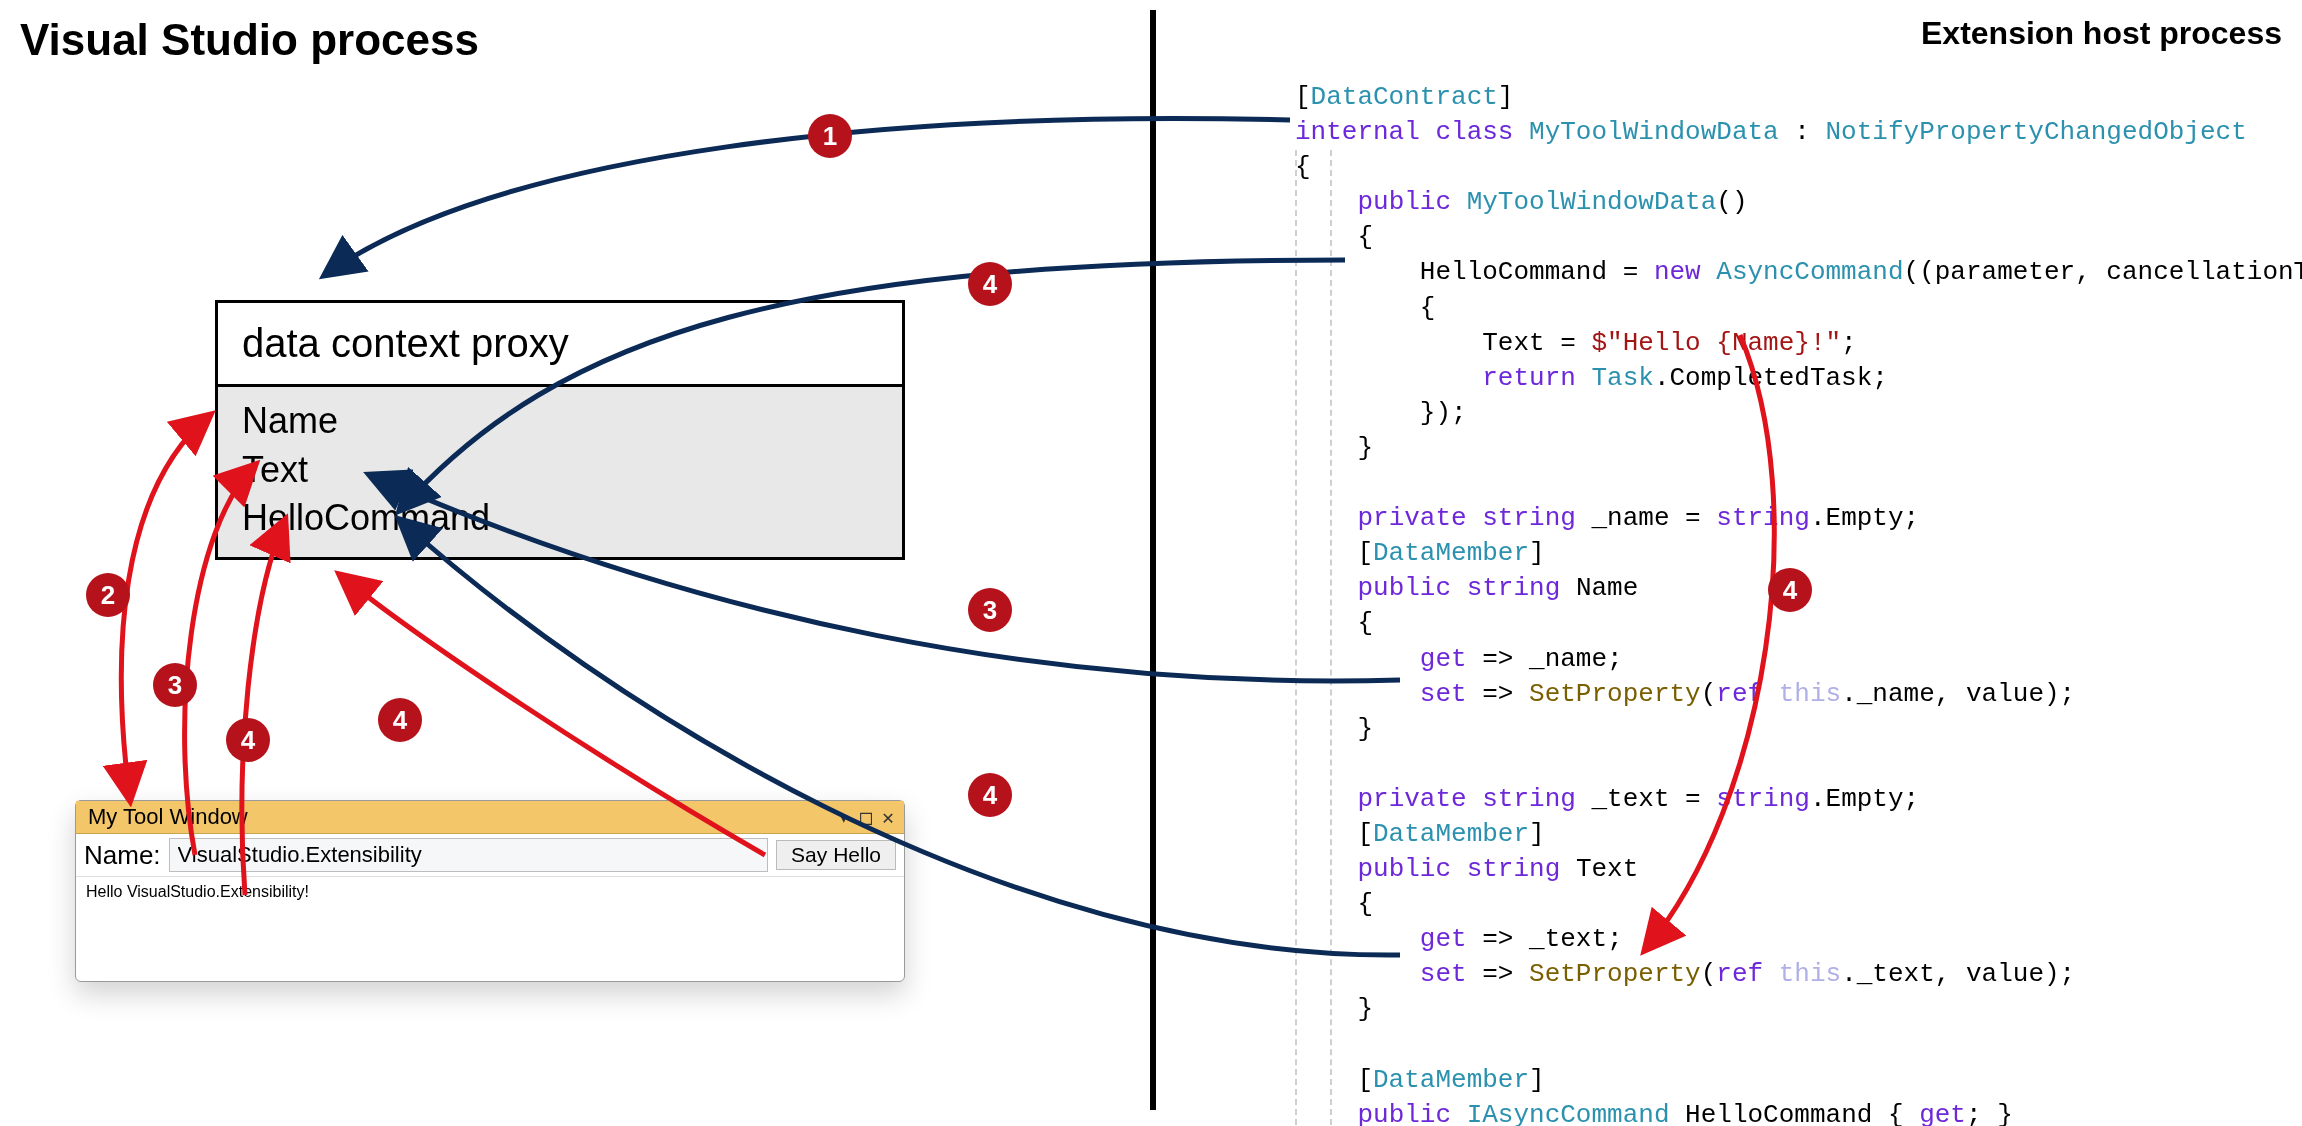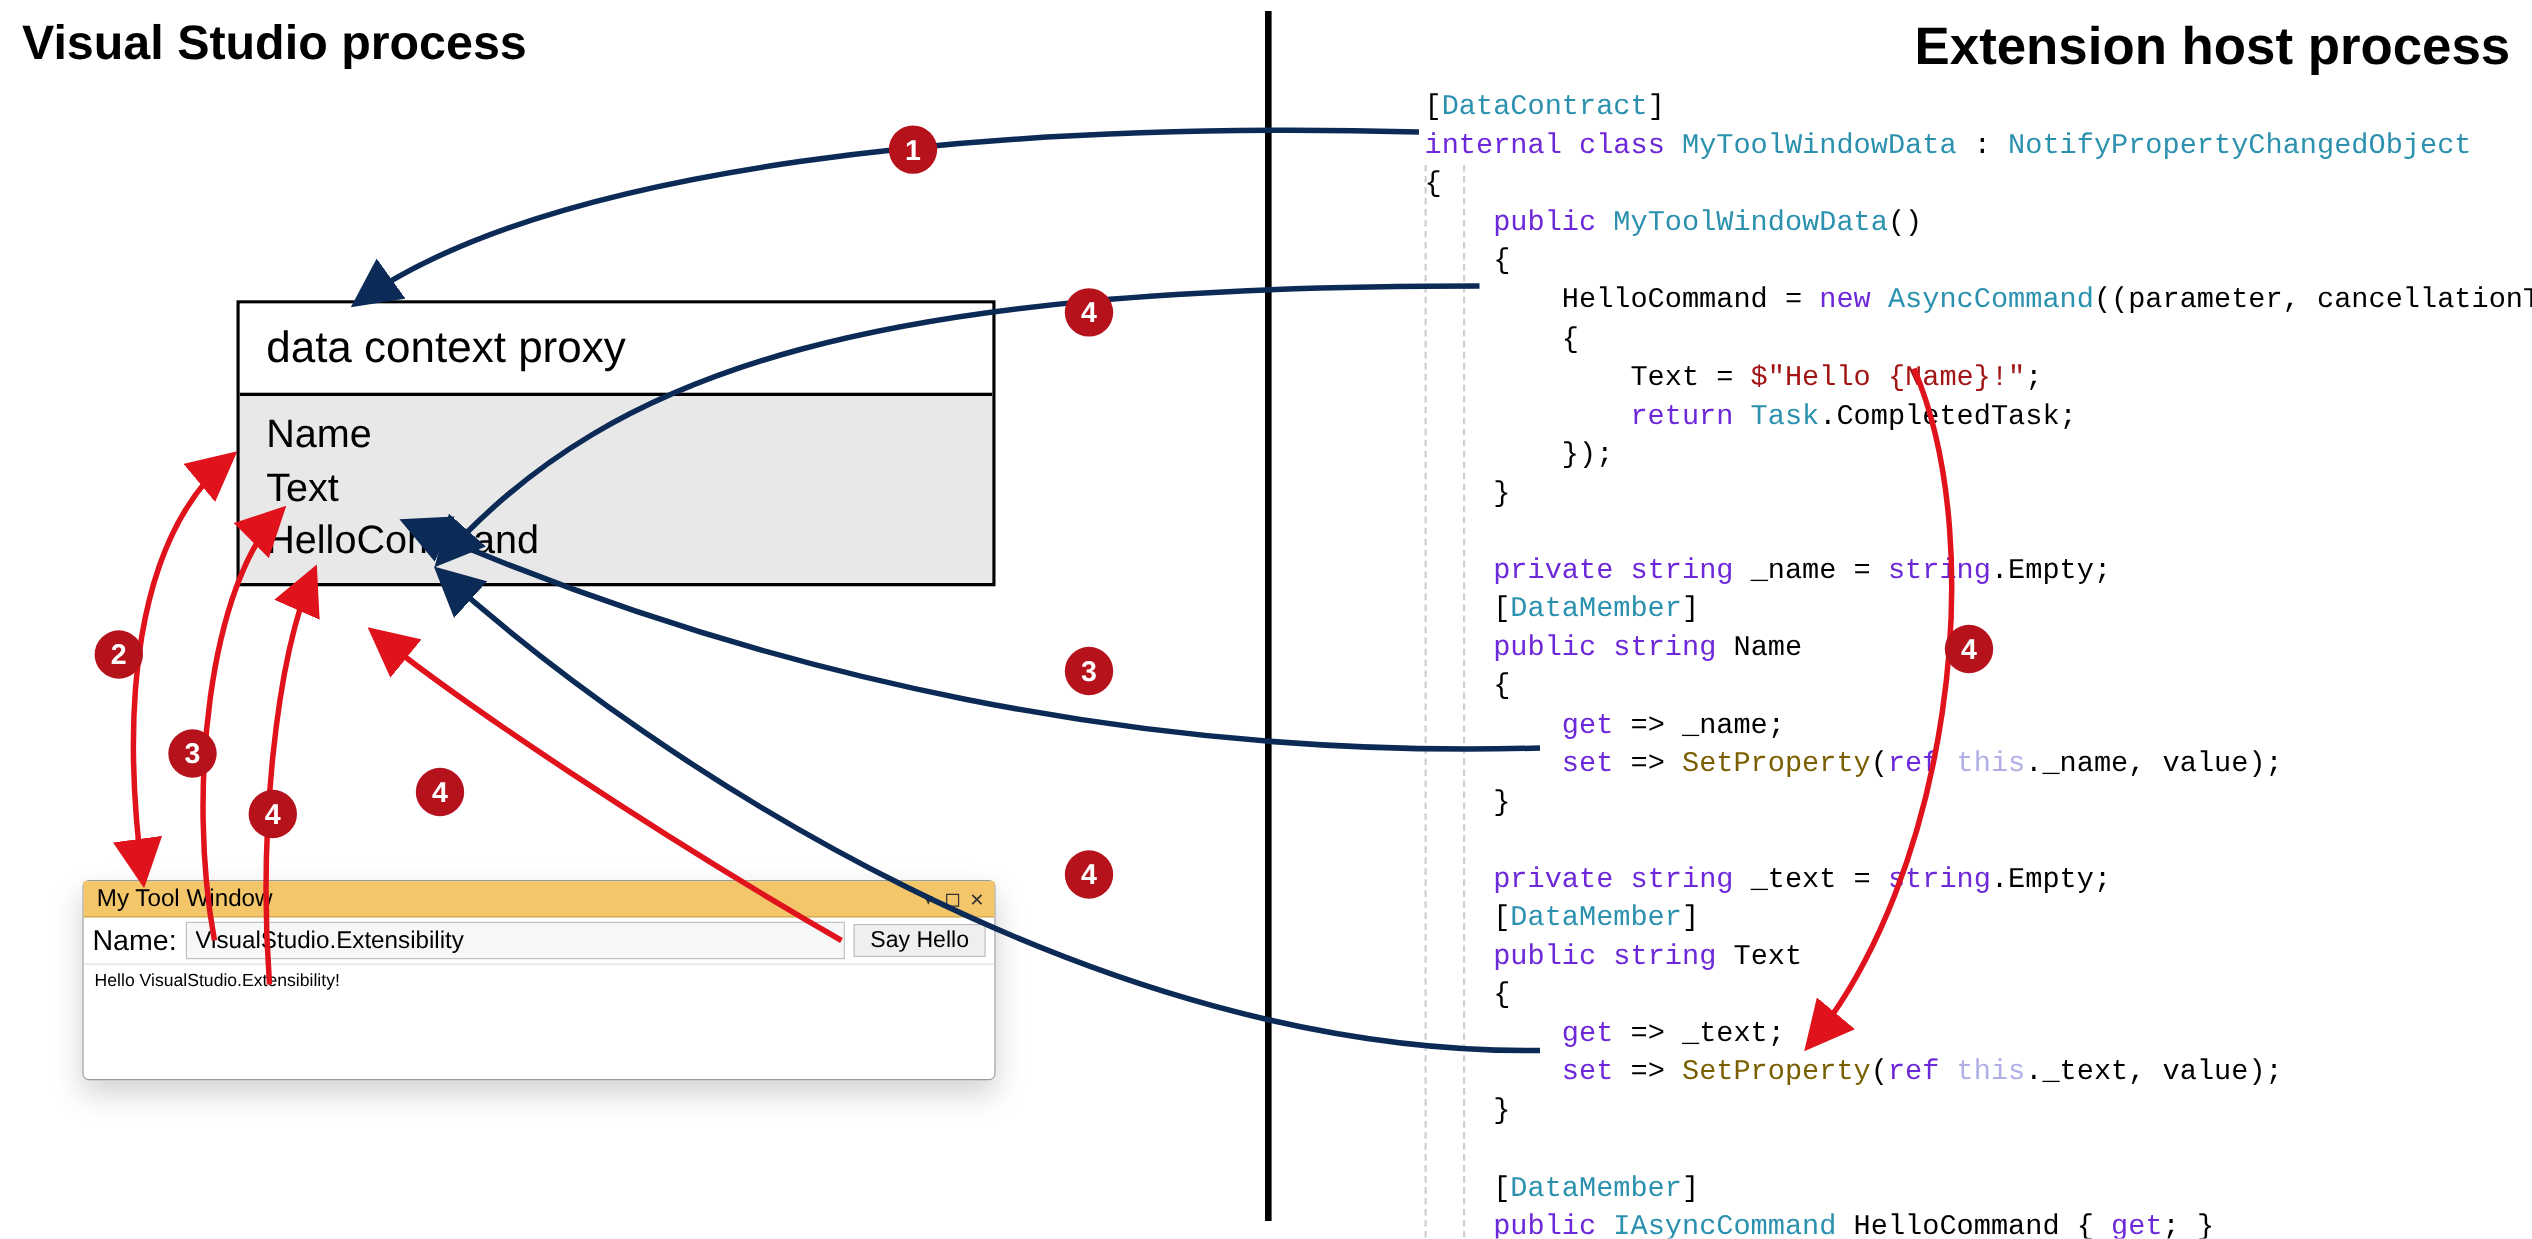"Extension host process" .hdr-right { font-size: 48px -> 32px }
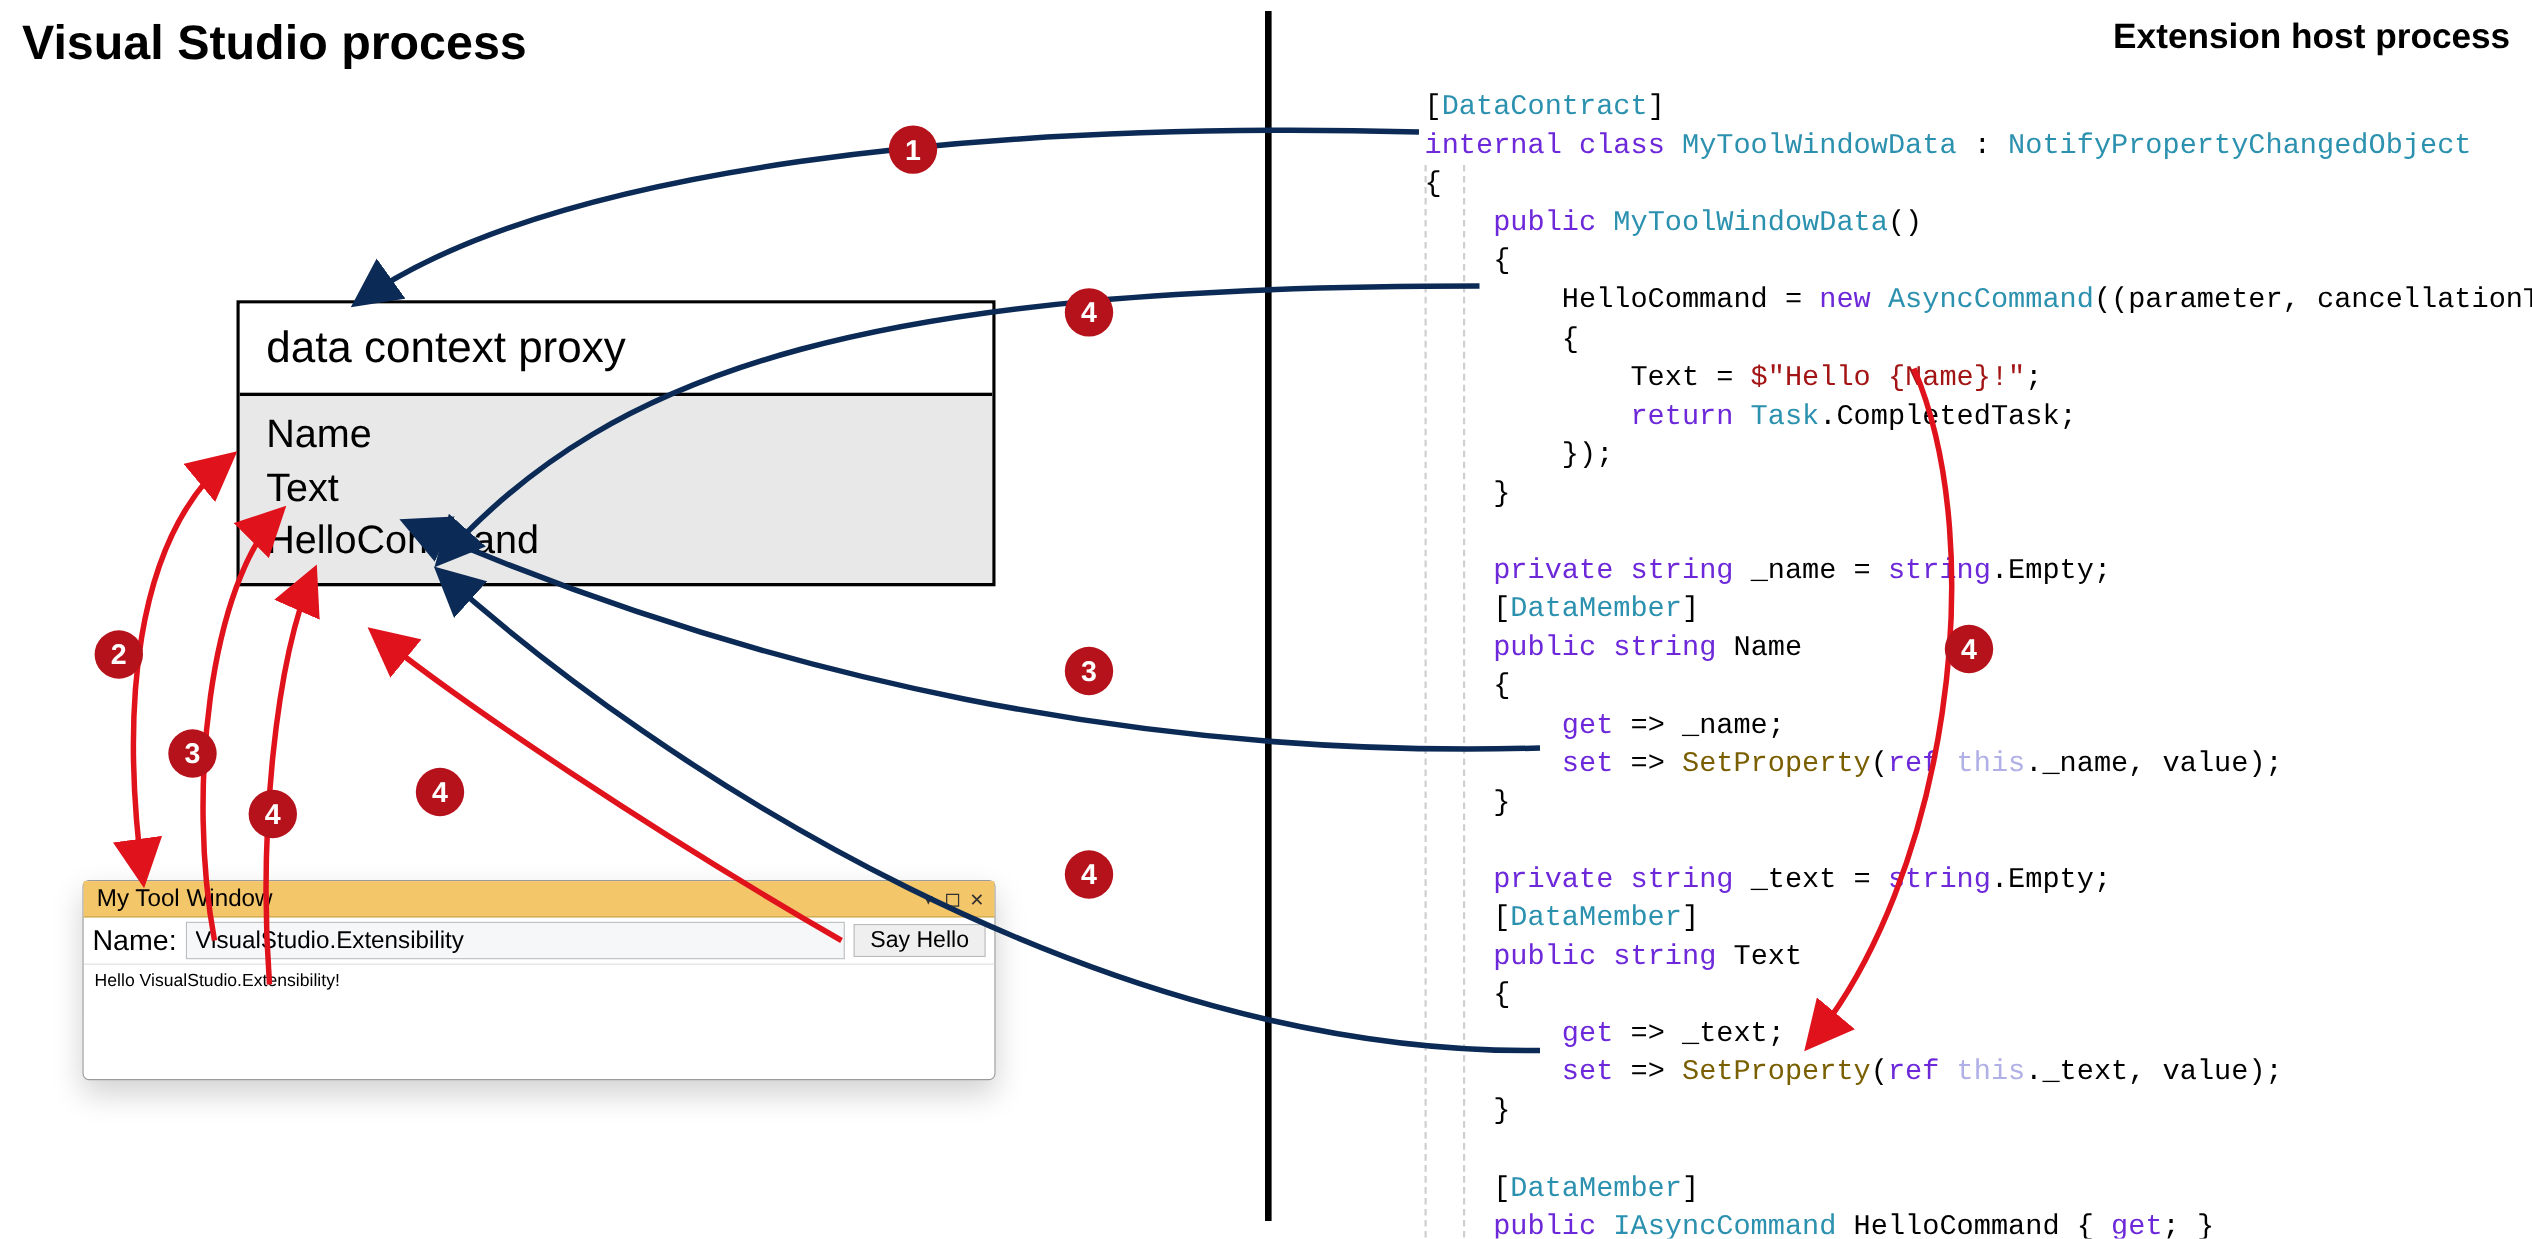"data context proxy" .proxy { top: 273px -> 300px }
